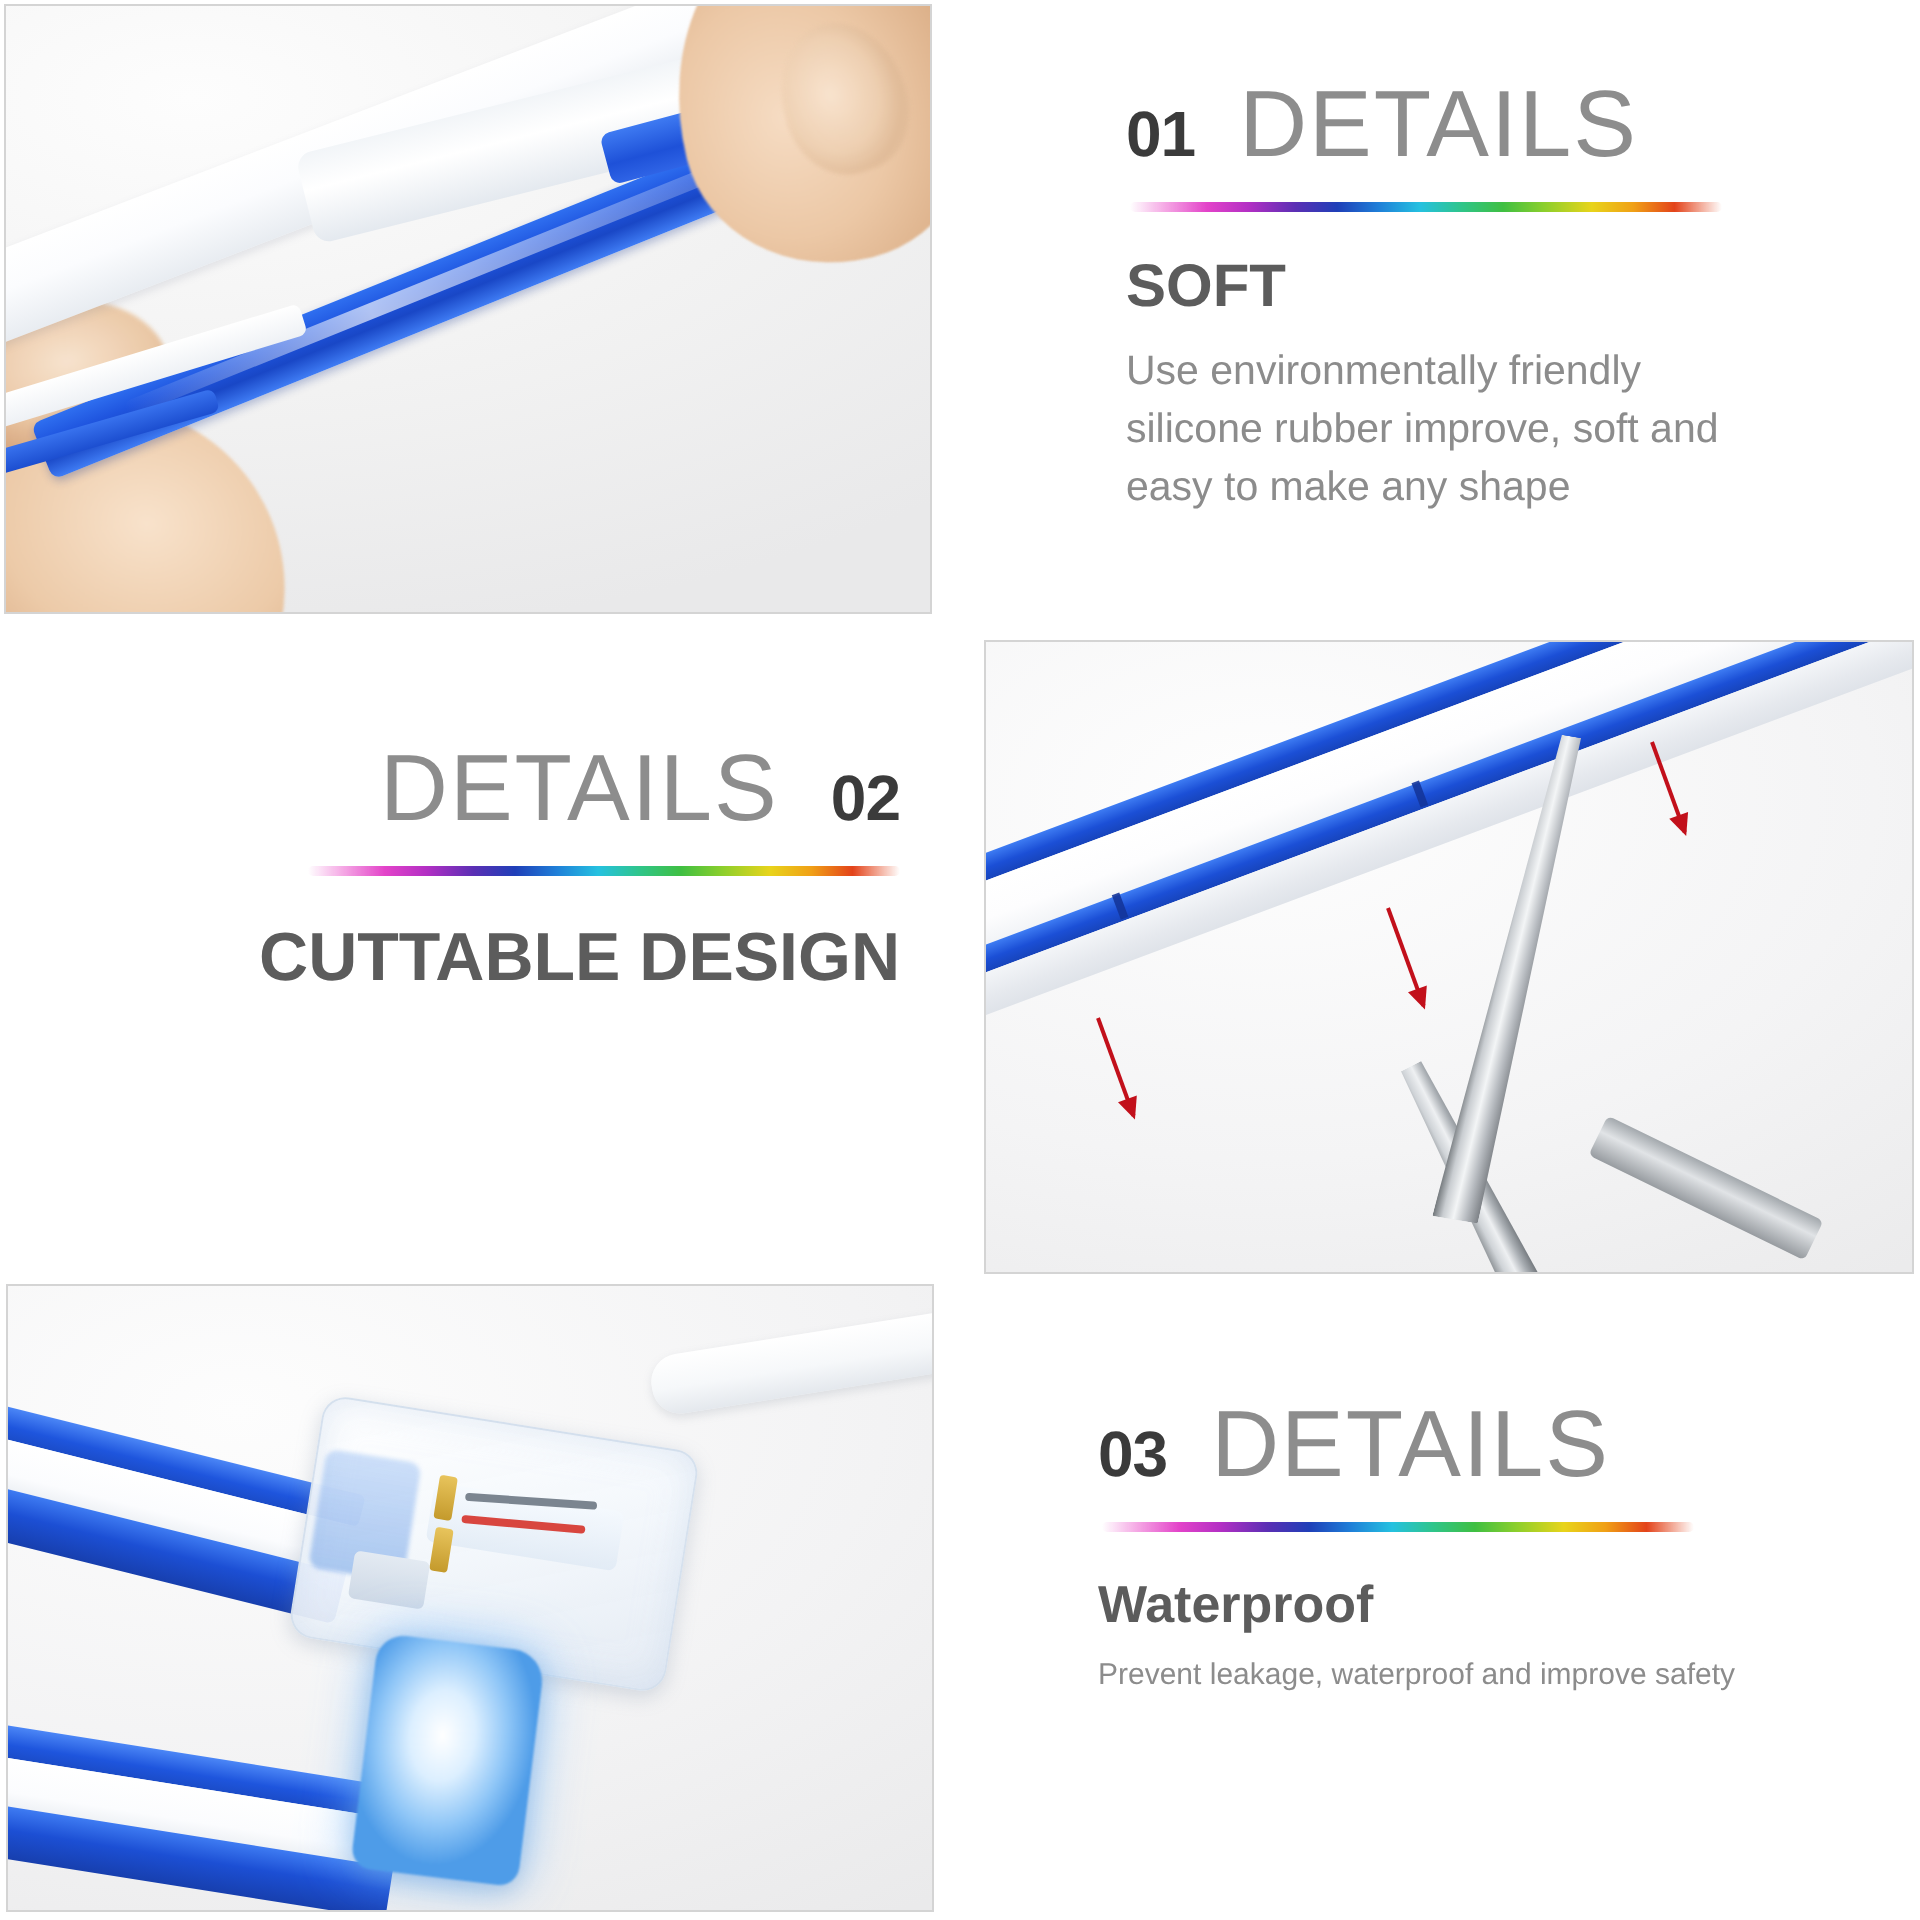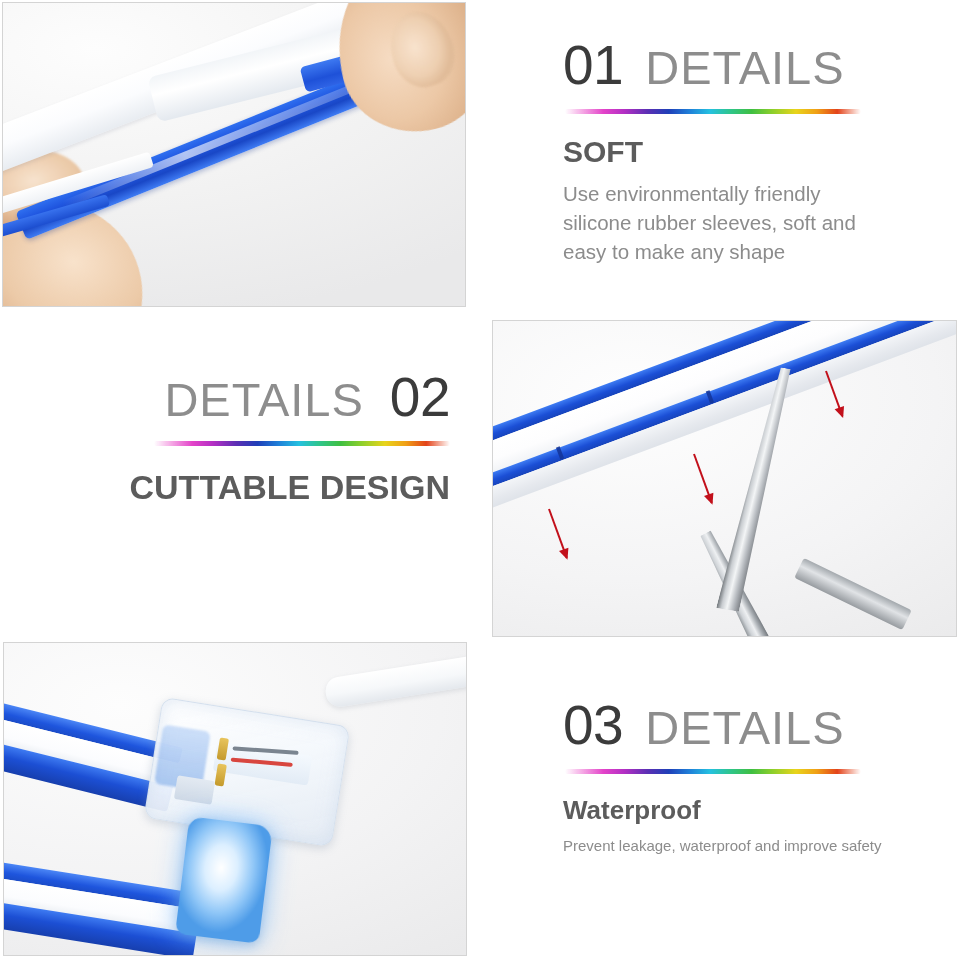"01" .title-num { font-size: 55px -> 32px; font-weight: normal -> bold }
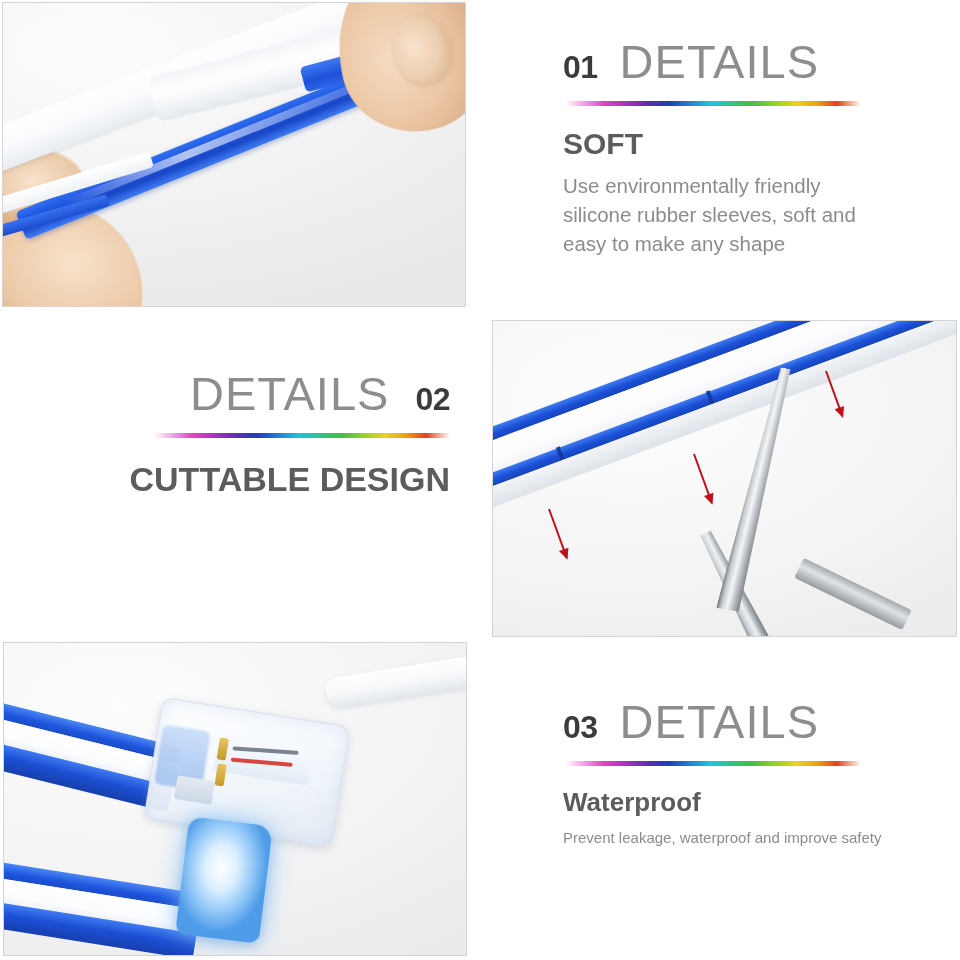"Use environmentally friendly silicone" div.body-text { text: sleeves -> improve }
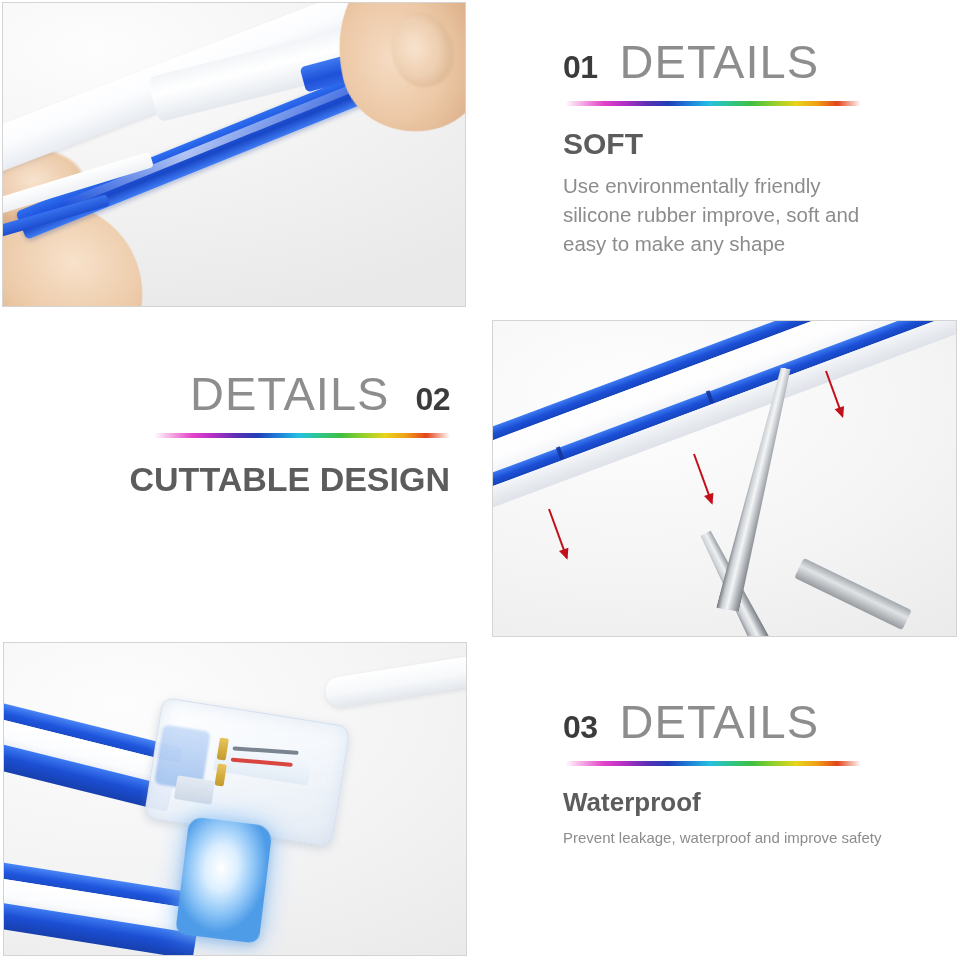"03" #block-wp { left: 563px -> 549px }
